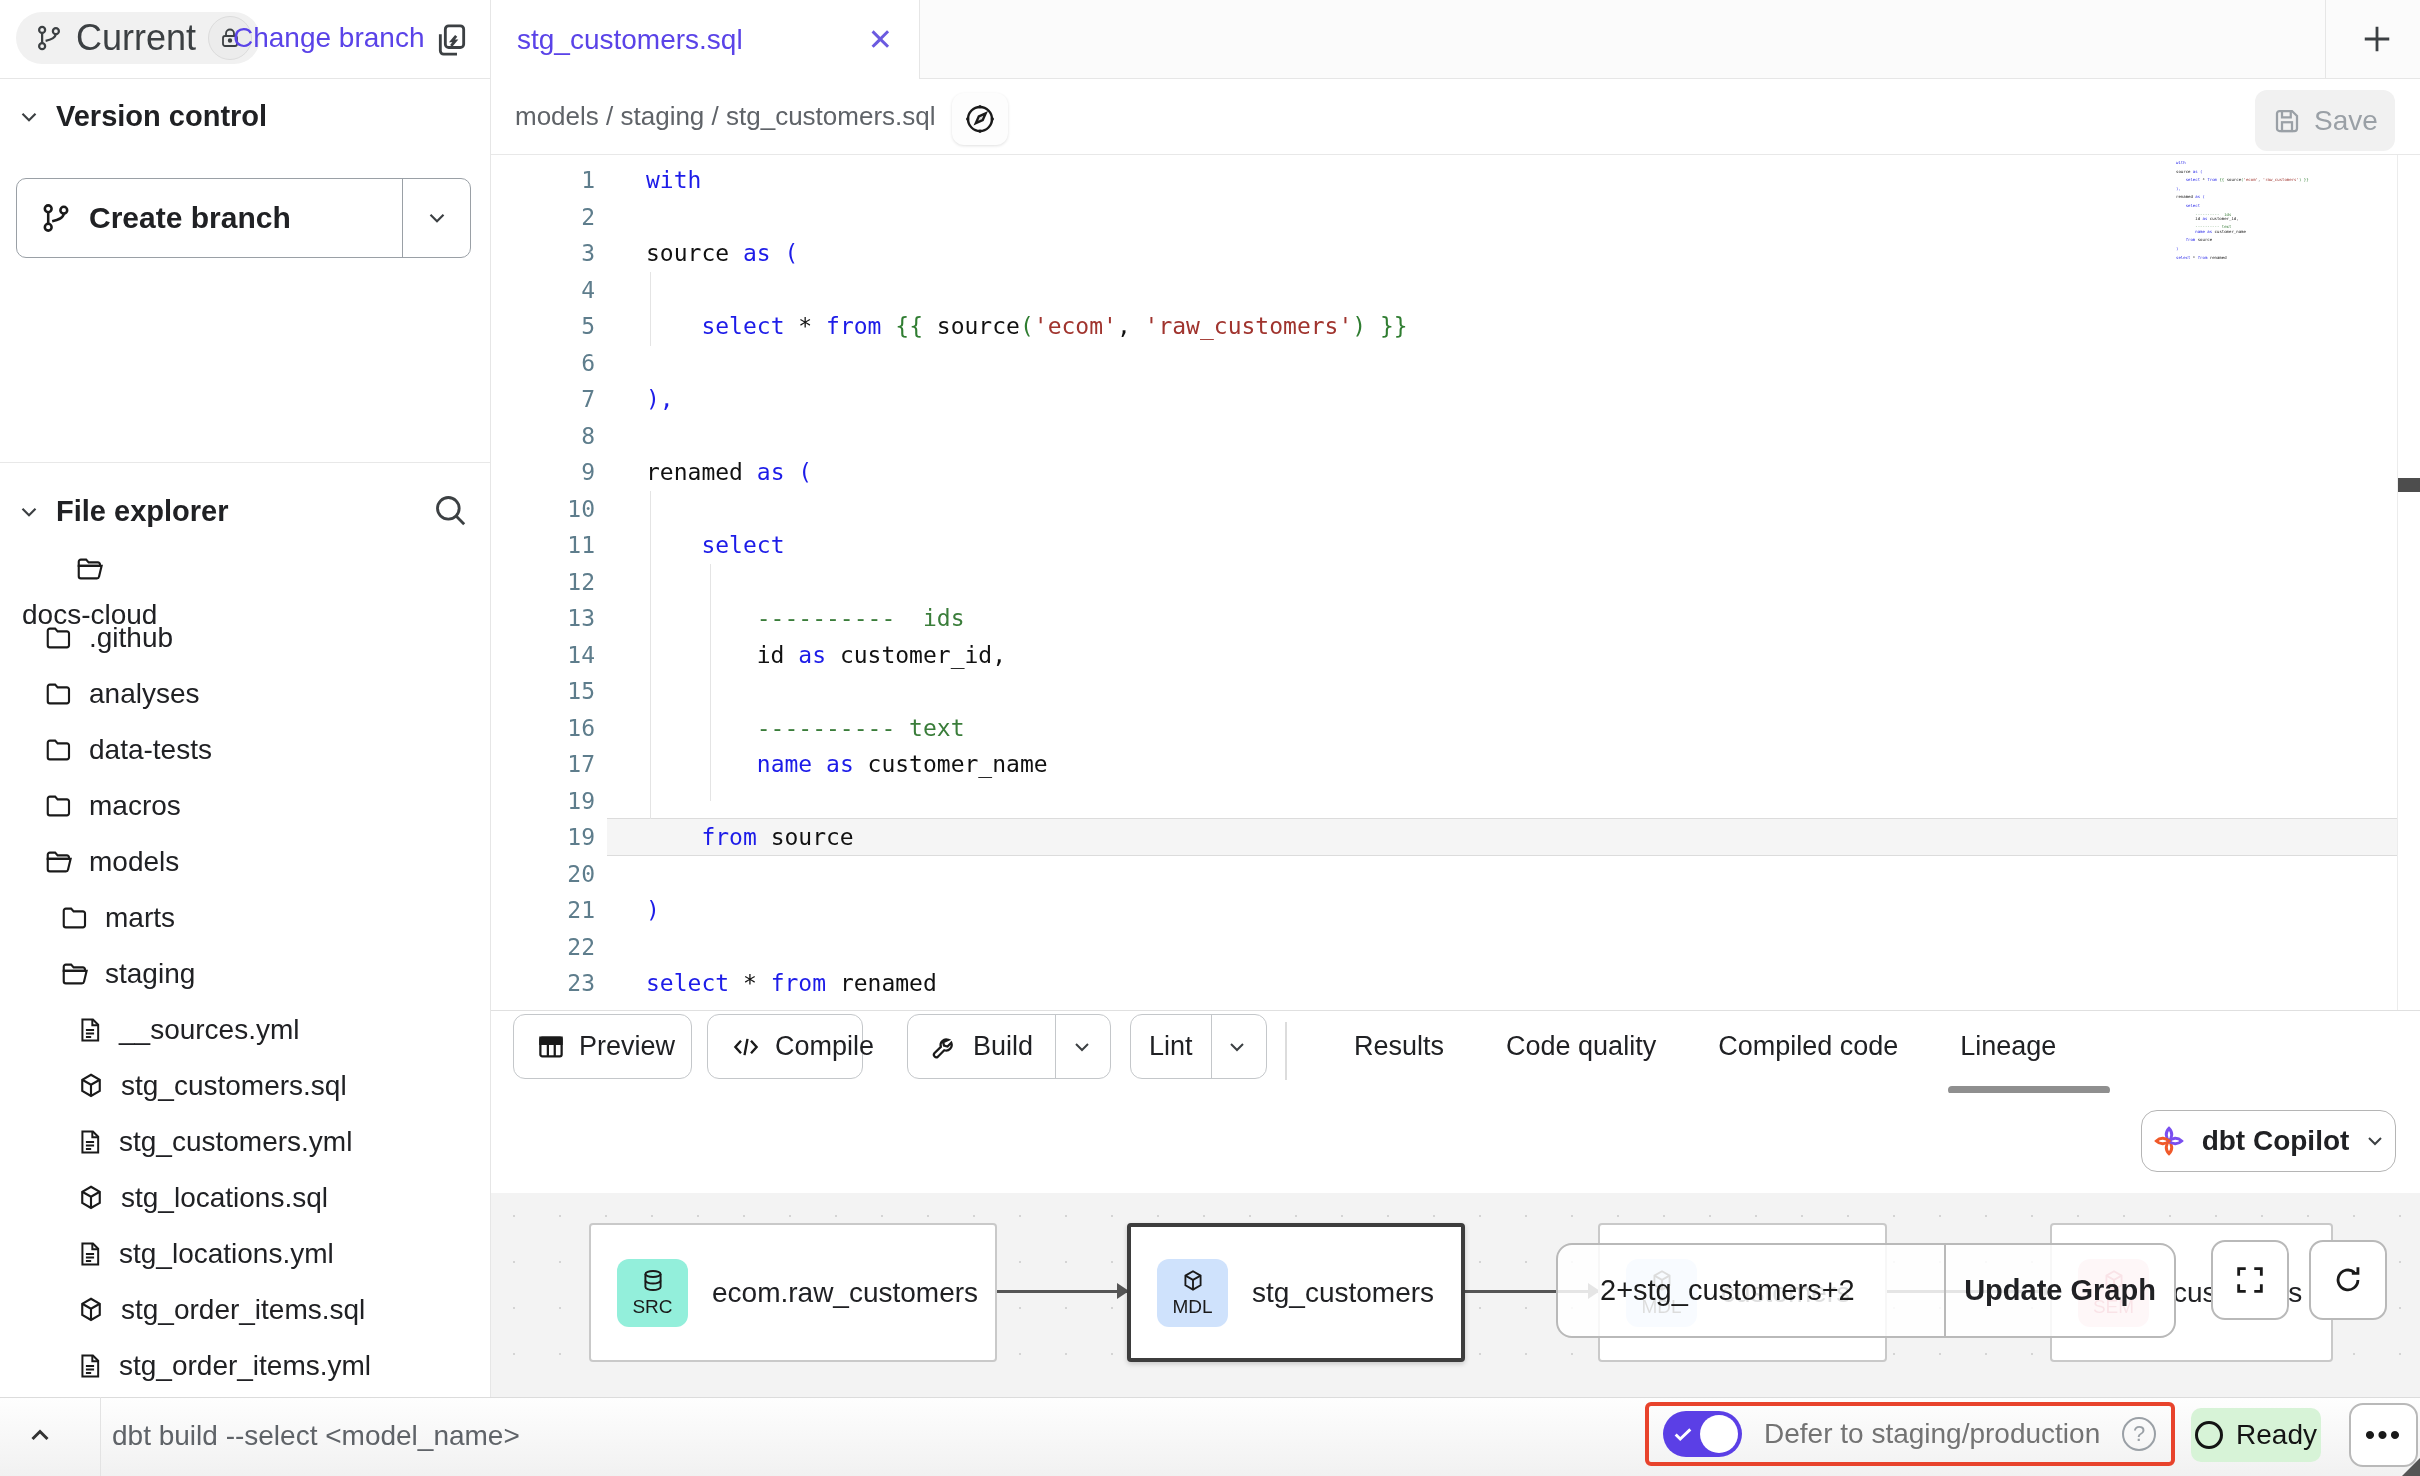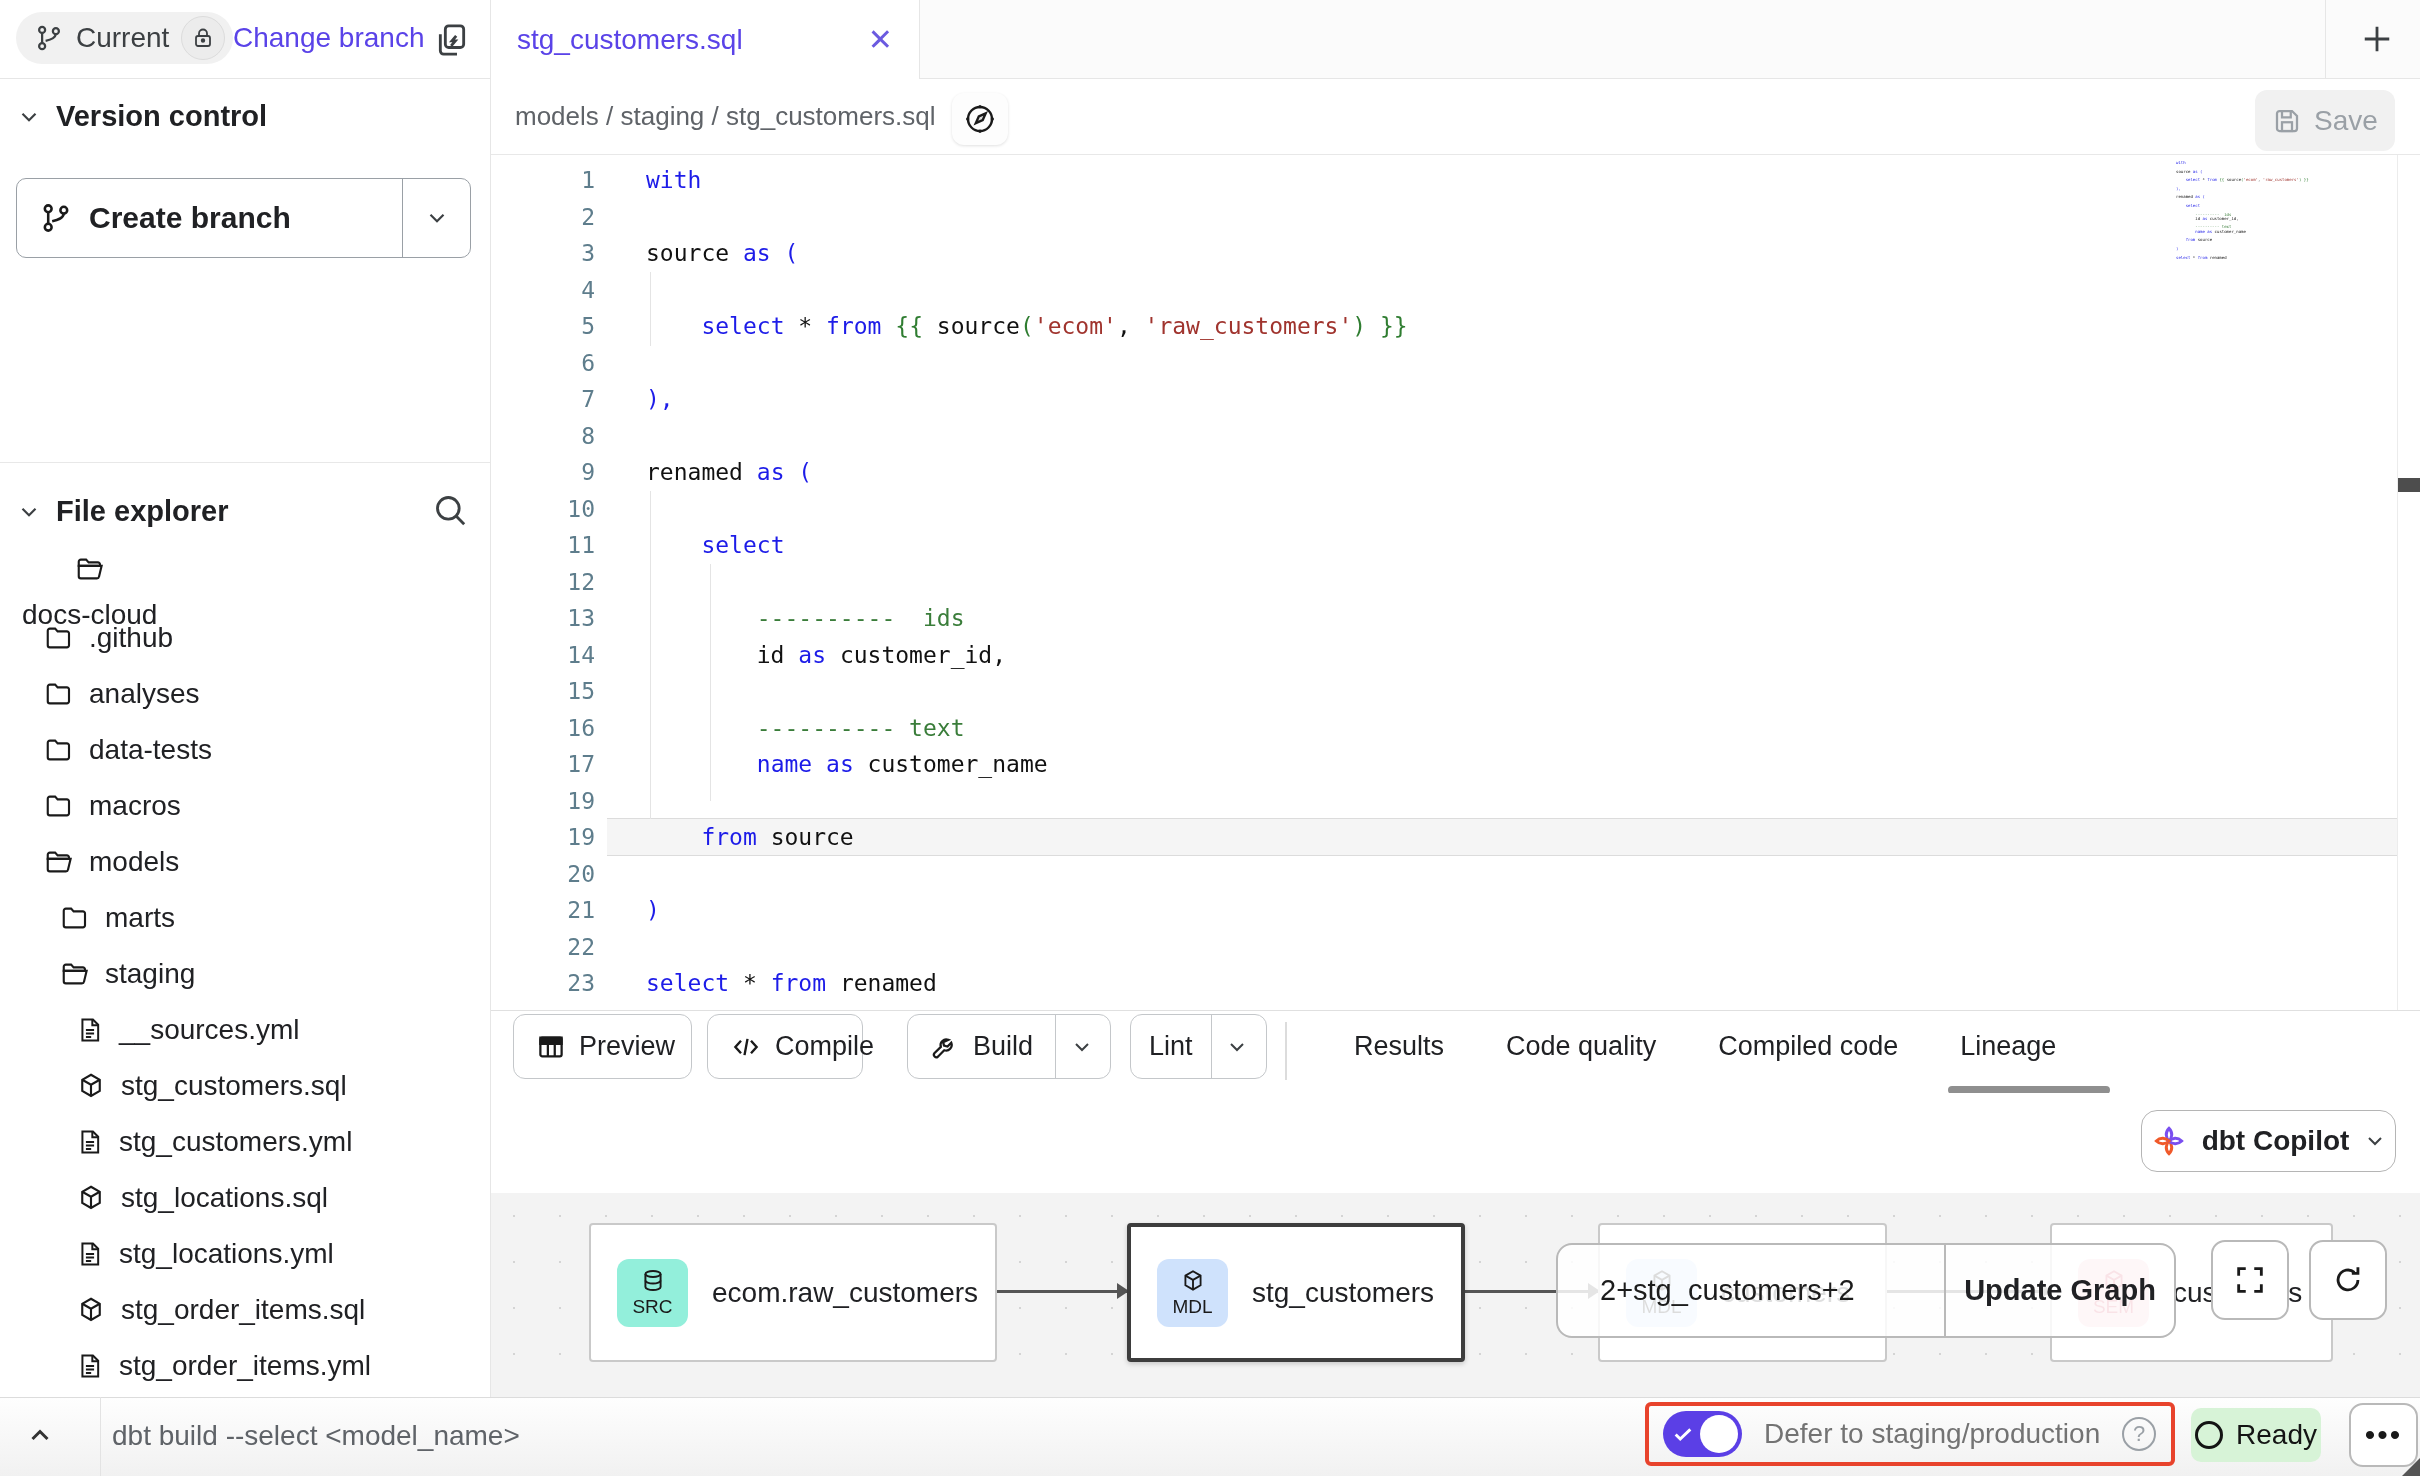"Current" #branch-pill .lbl { font-size: 28px -> 36px }
